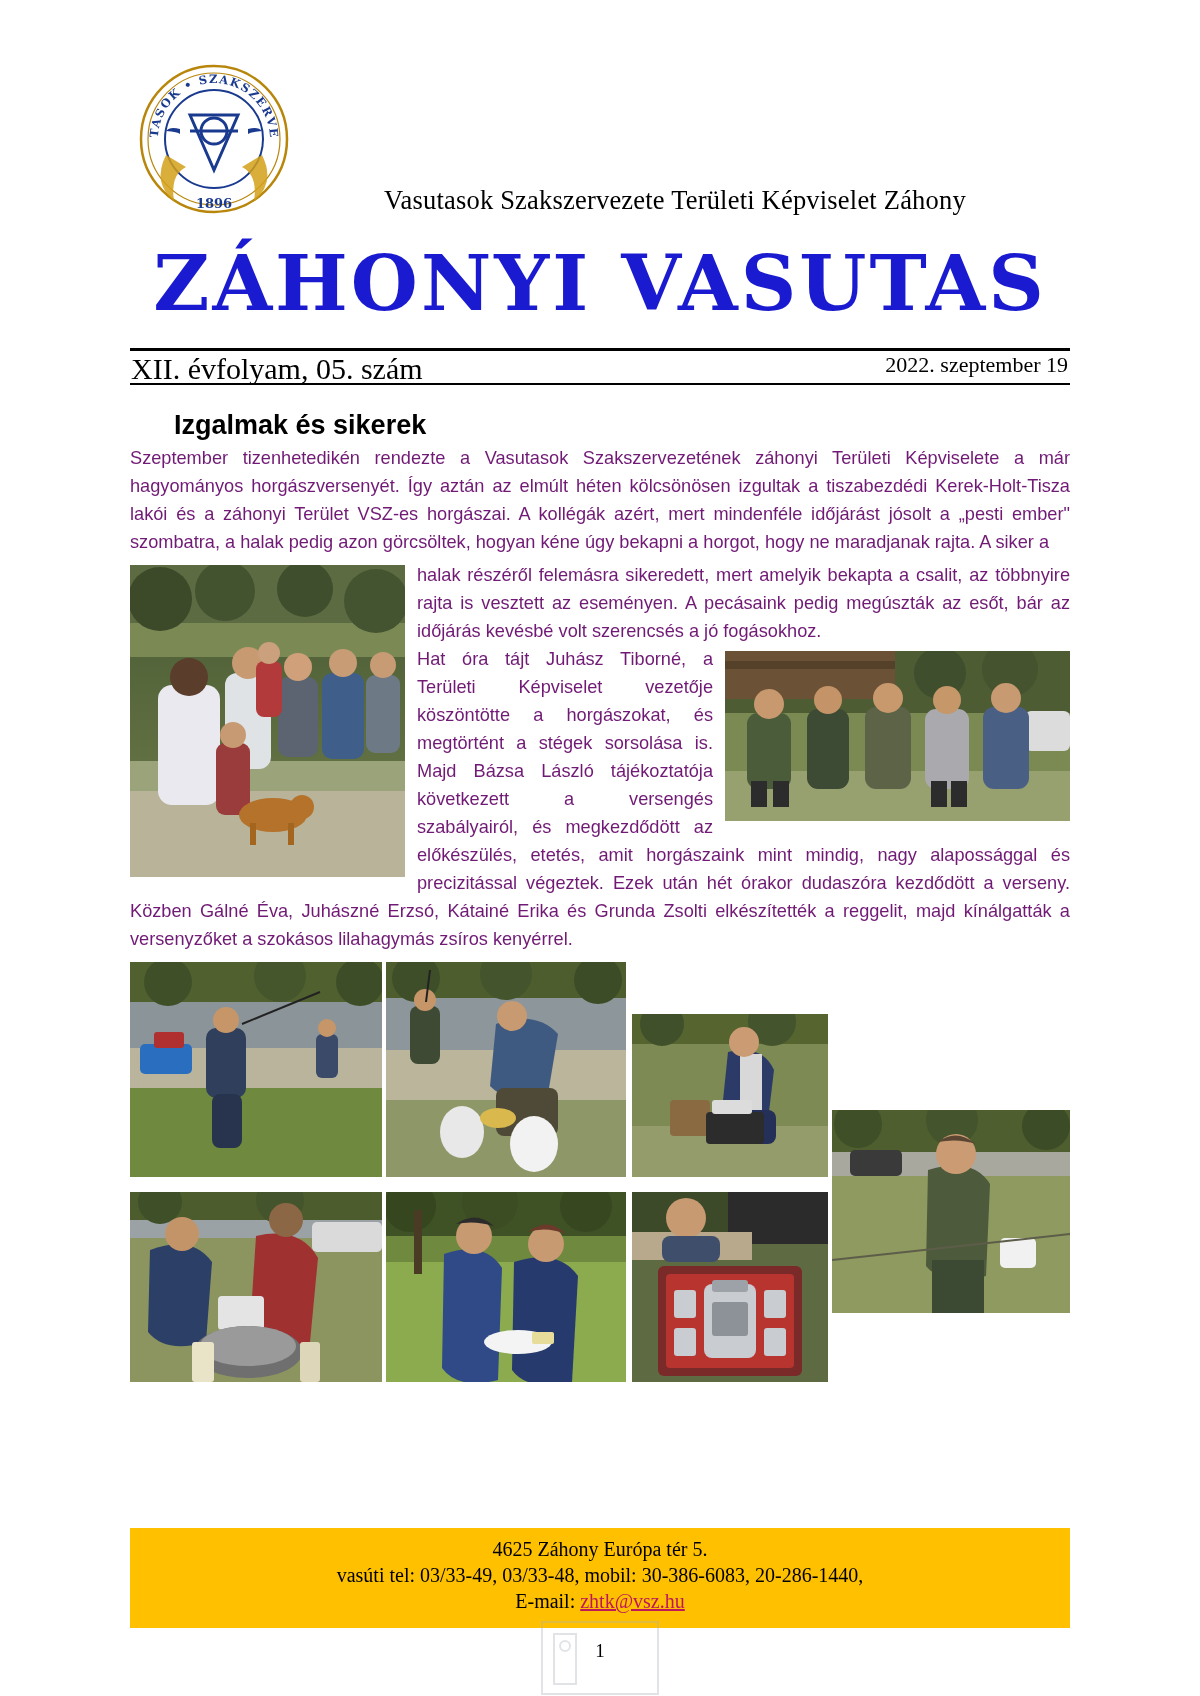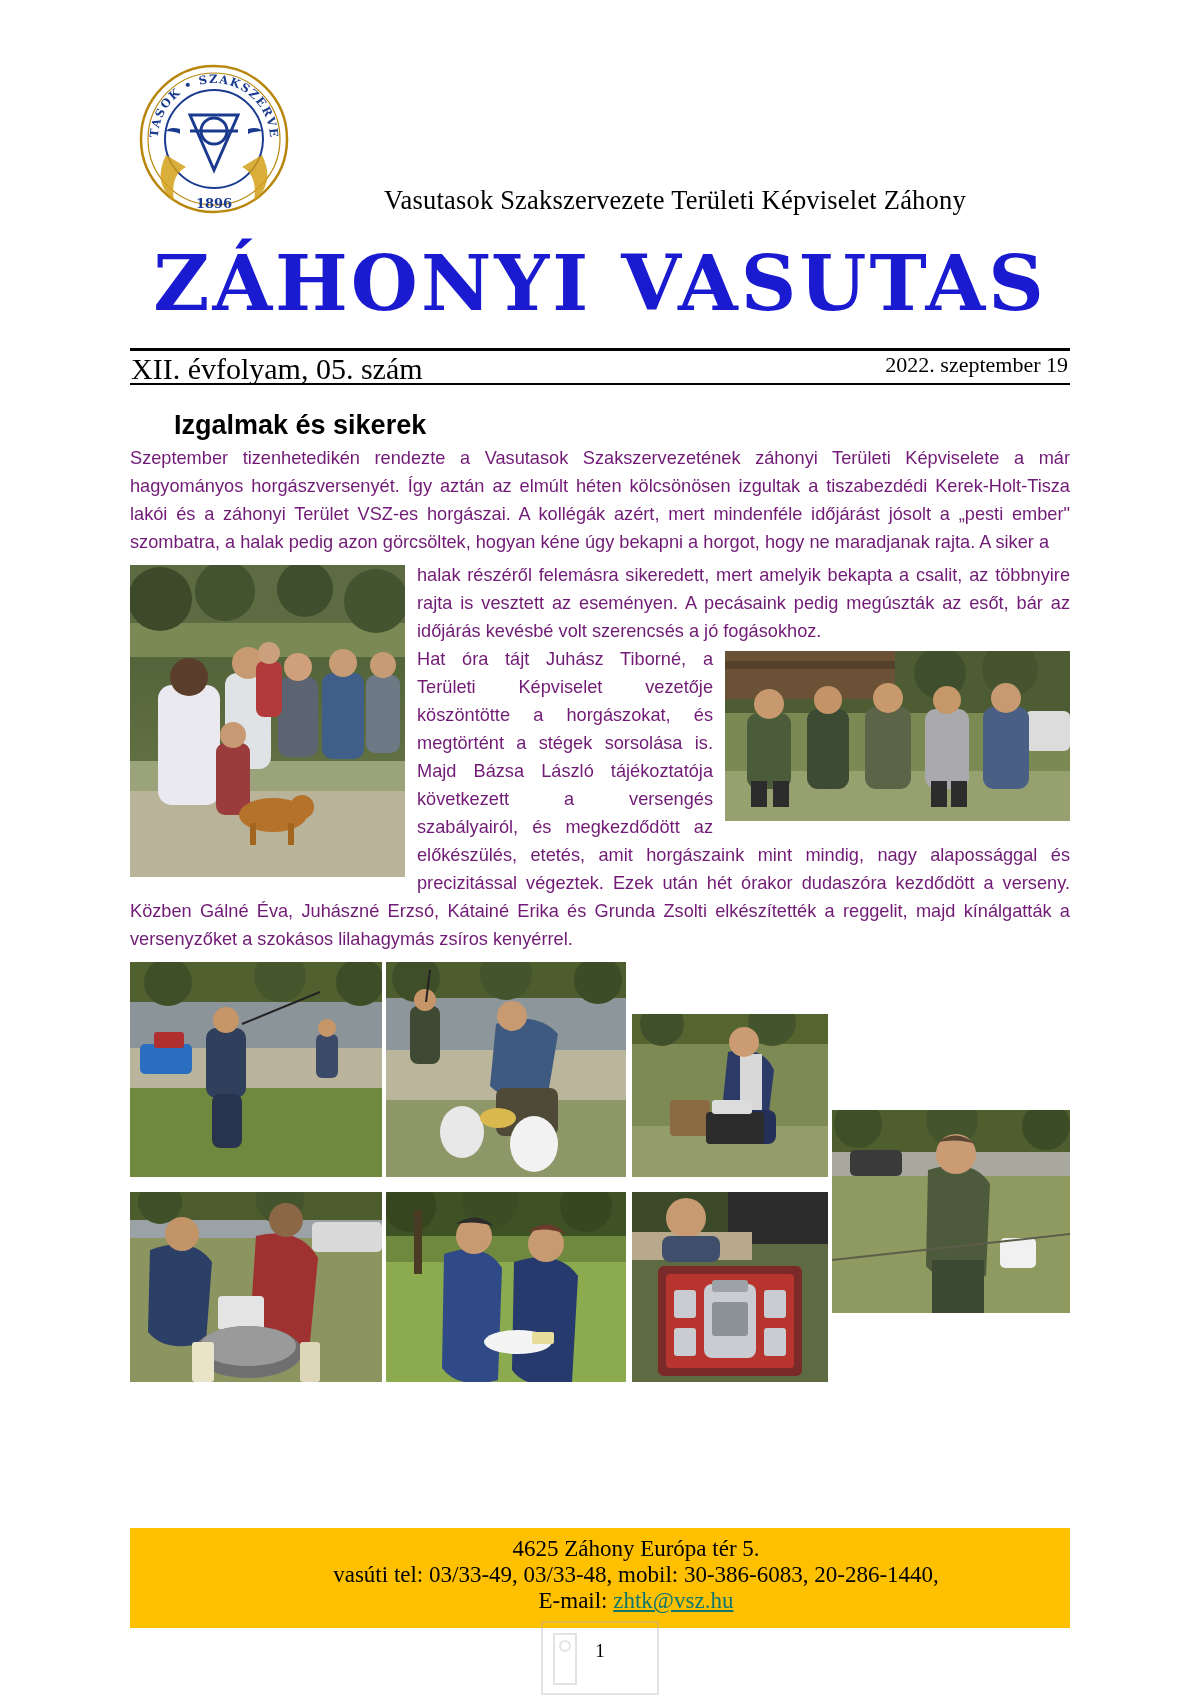"4625 Záhony Európa tér 5." .footer-text { font-size: 23px -> 20px; padding-left: 36px -> none }
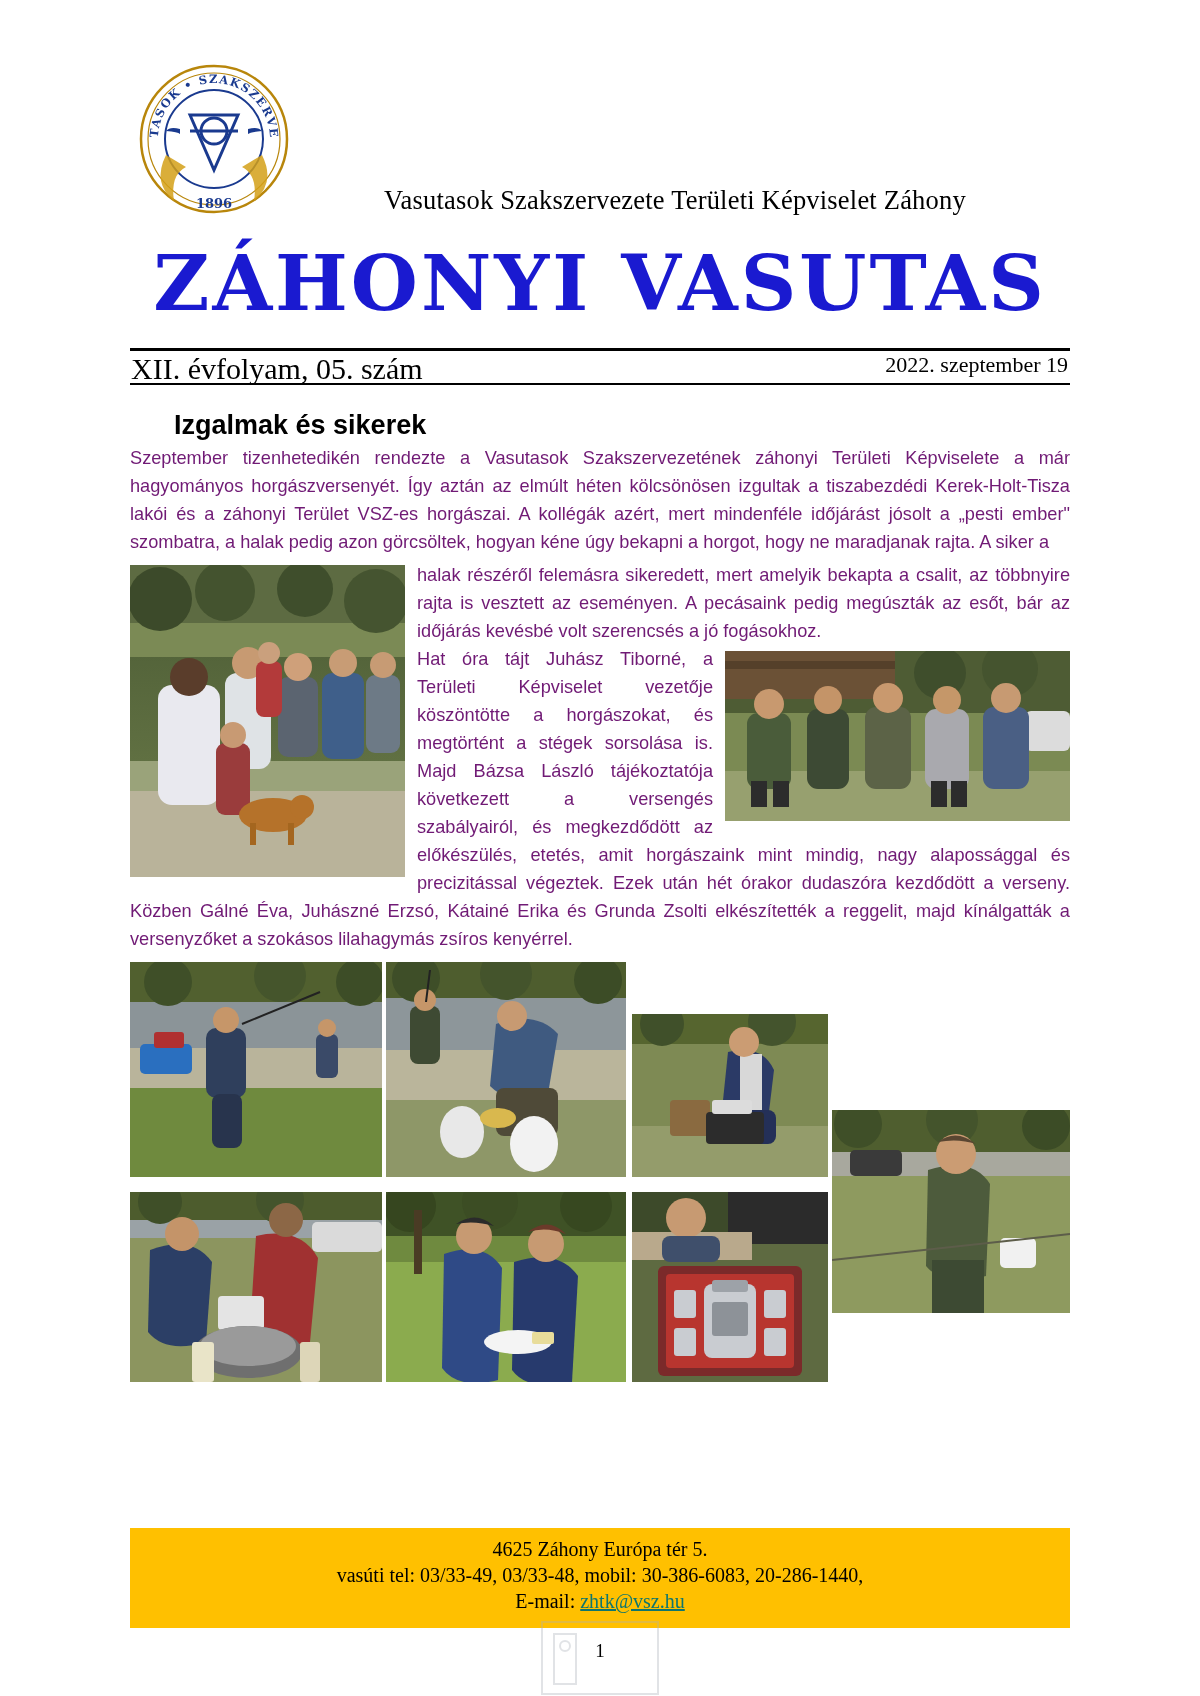"zhtk@vsz.hu" .footer-text a { color: #0f766e -> #be185d }
